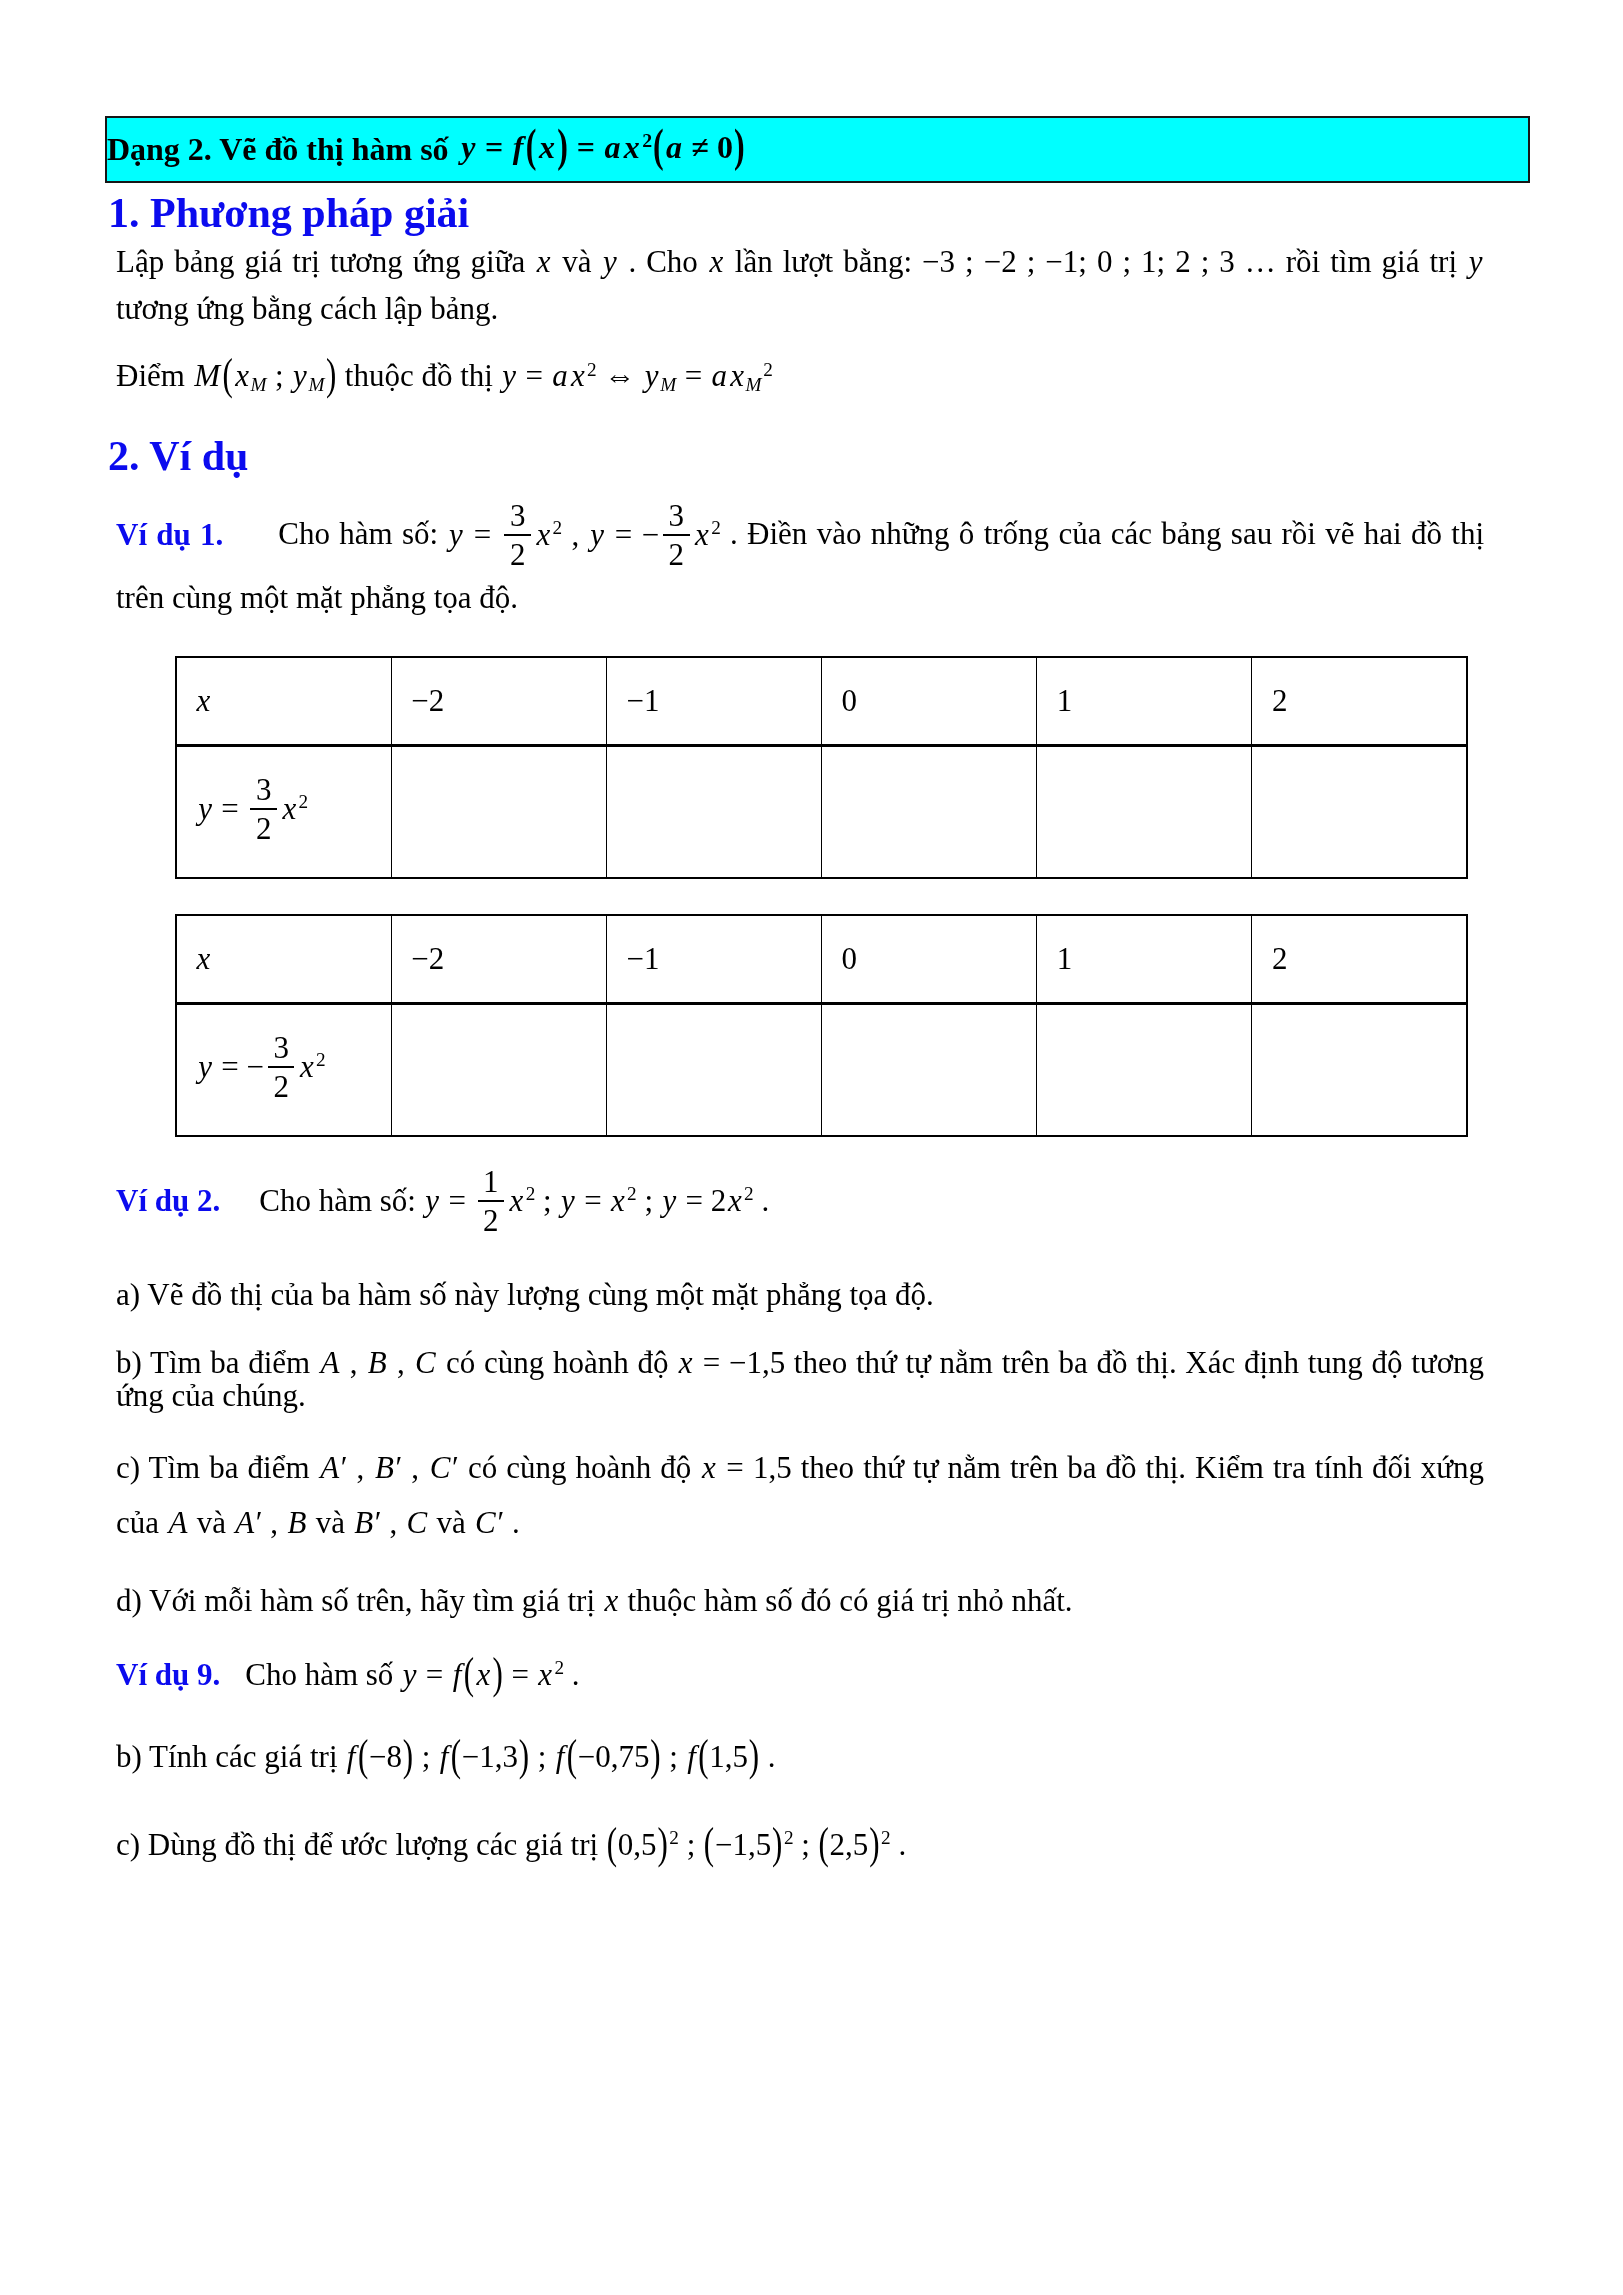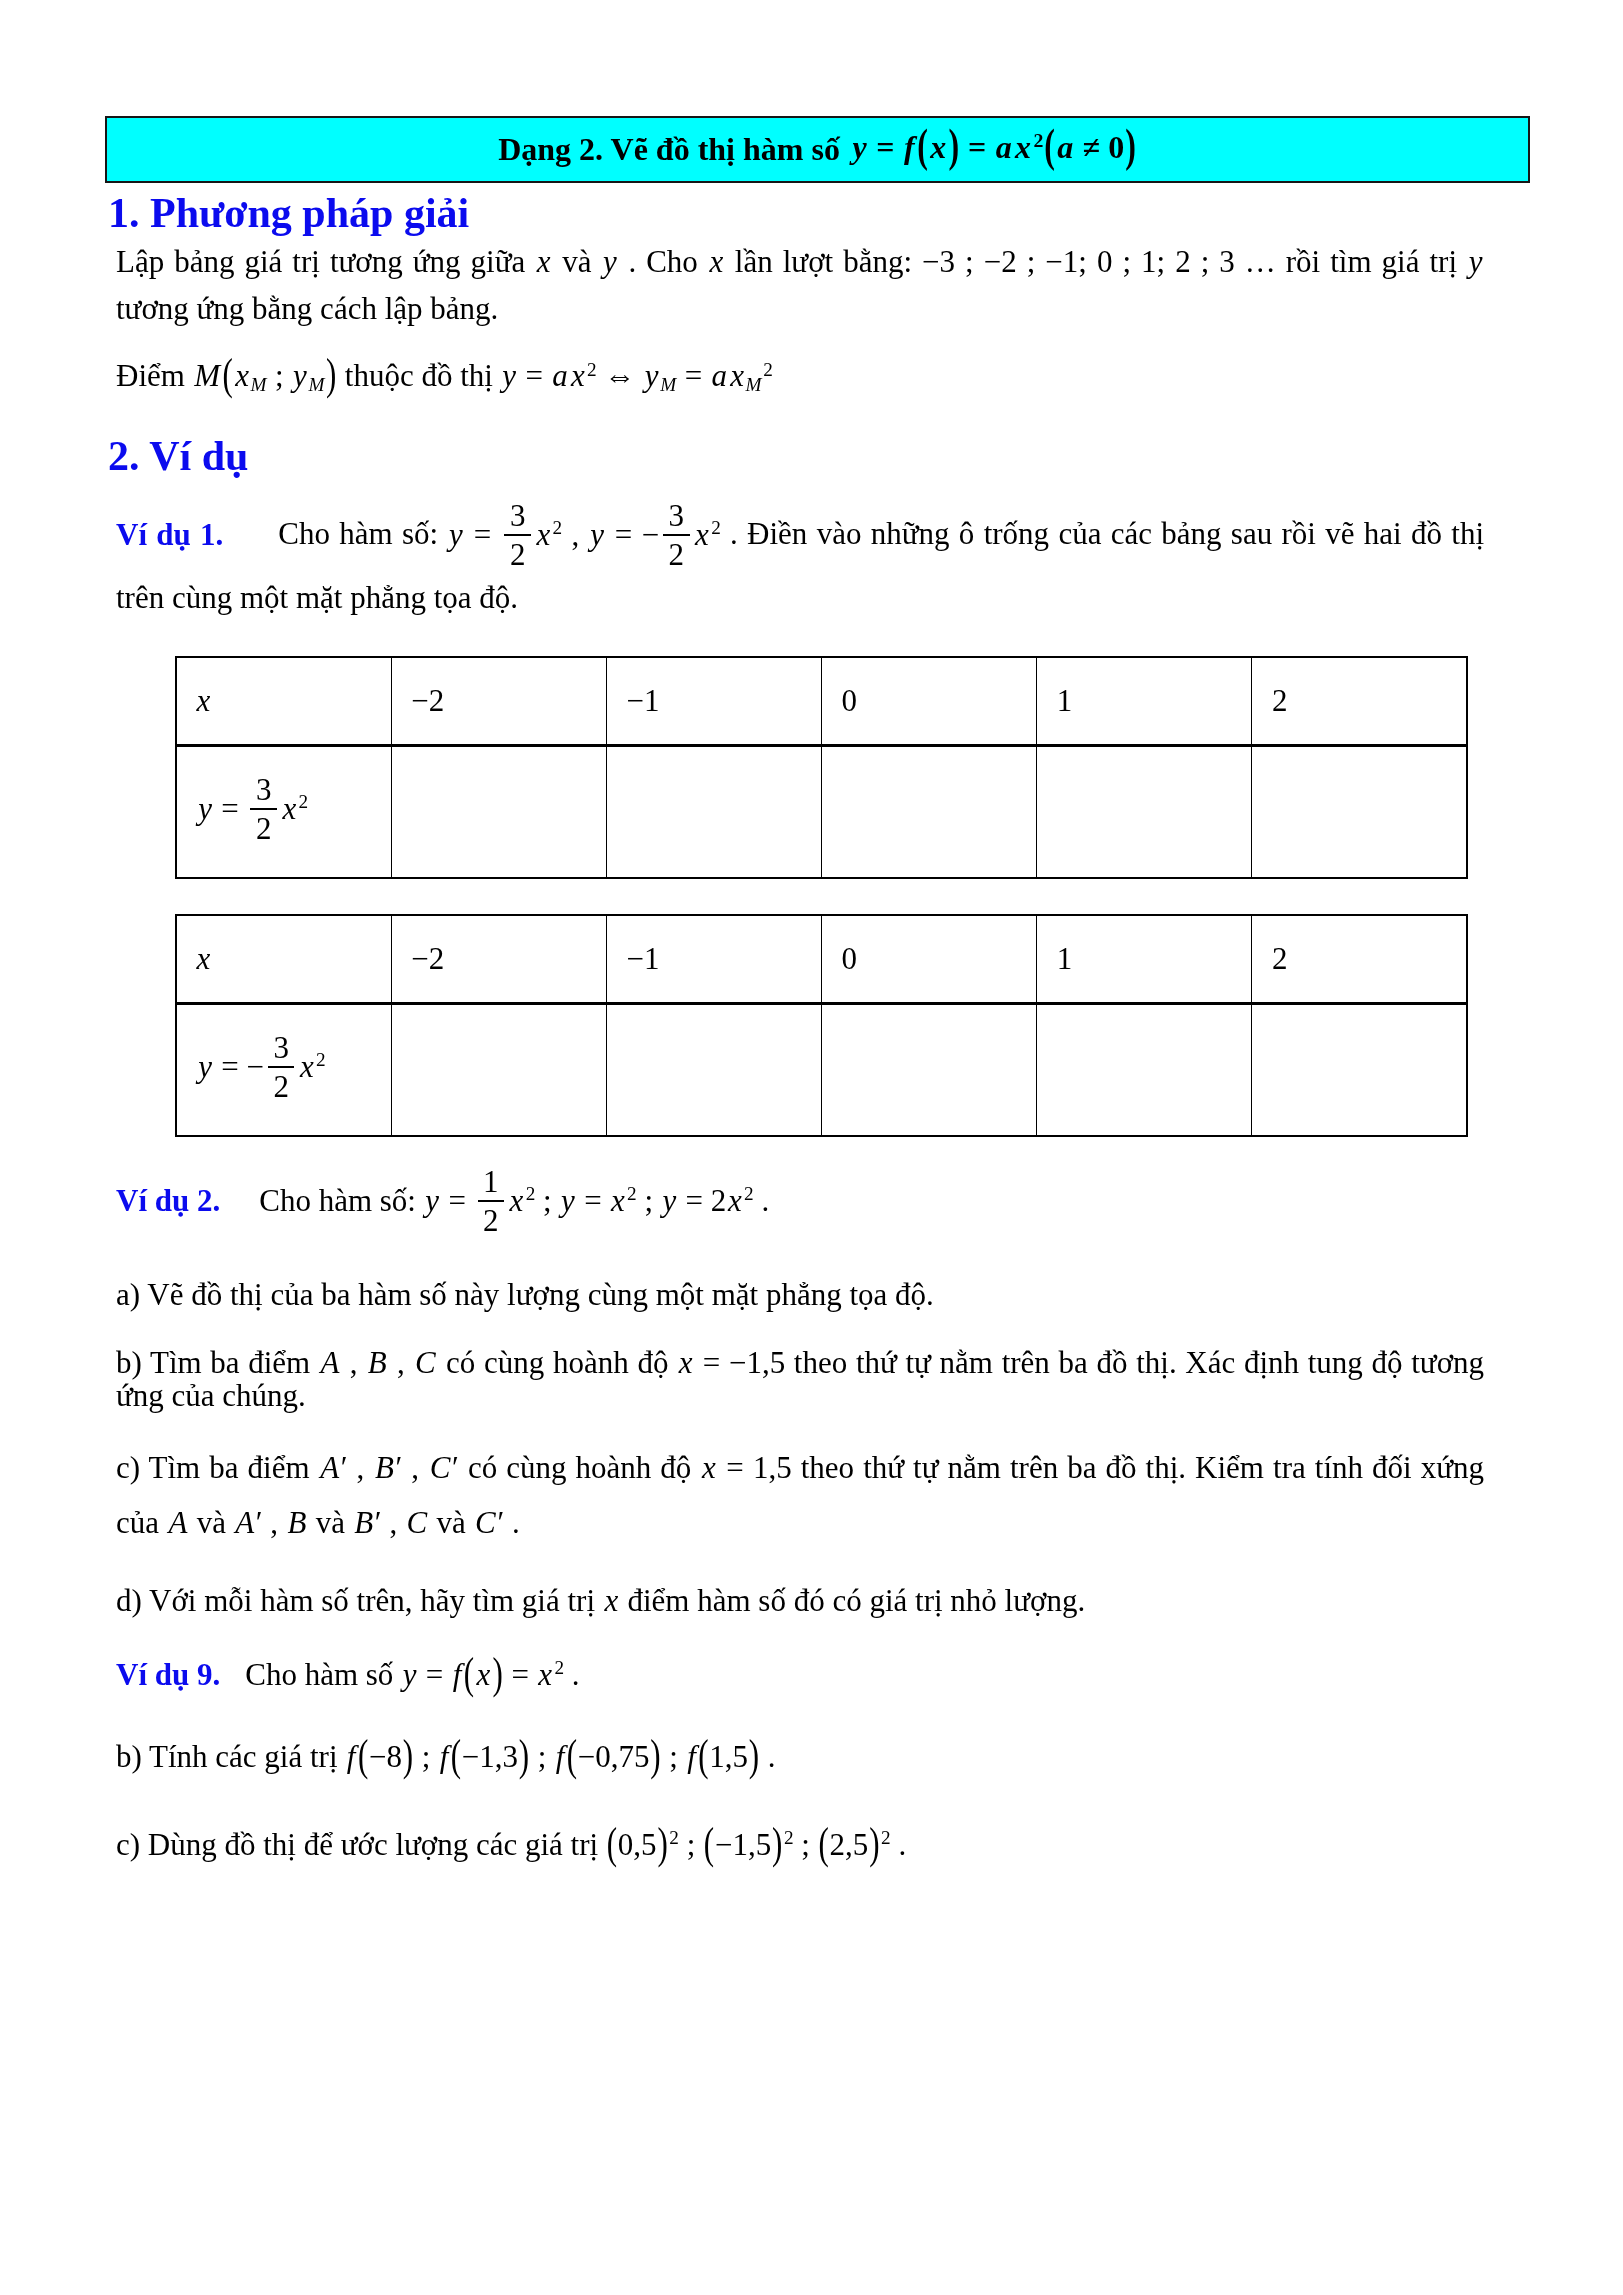"Dạng 2. Vẽ đồ thị" .doc-header { justify-content: center -> flex-start }
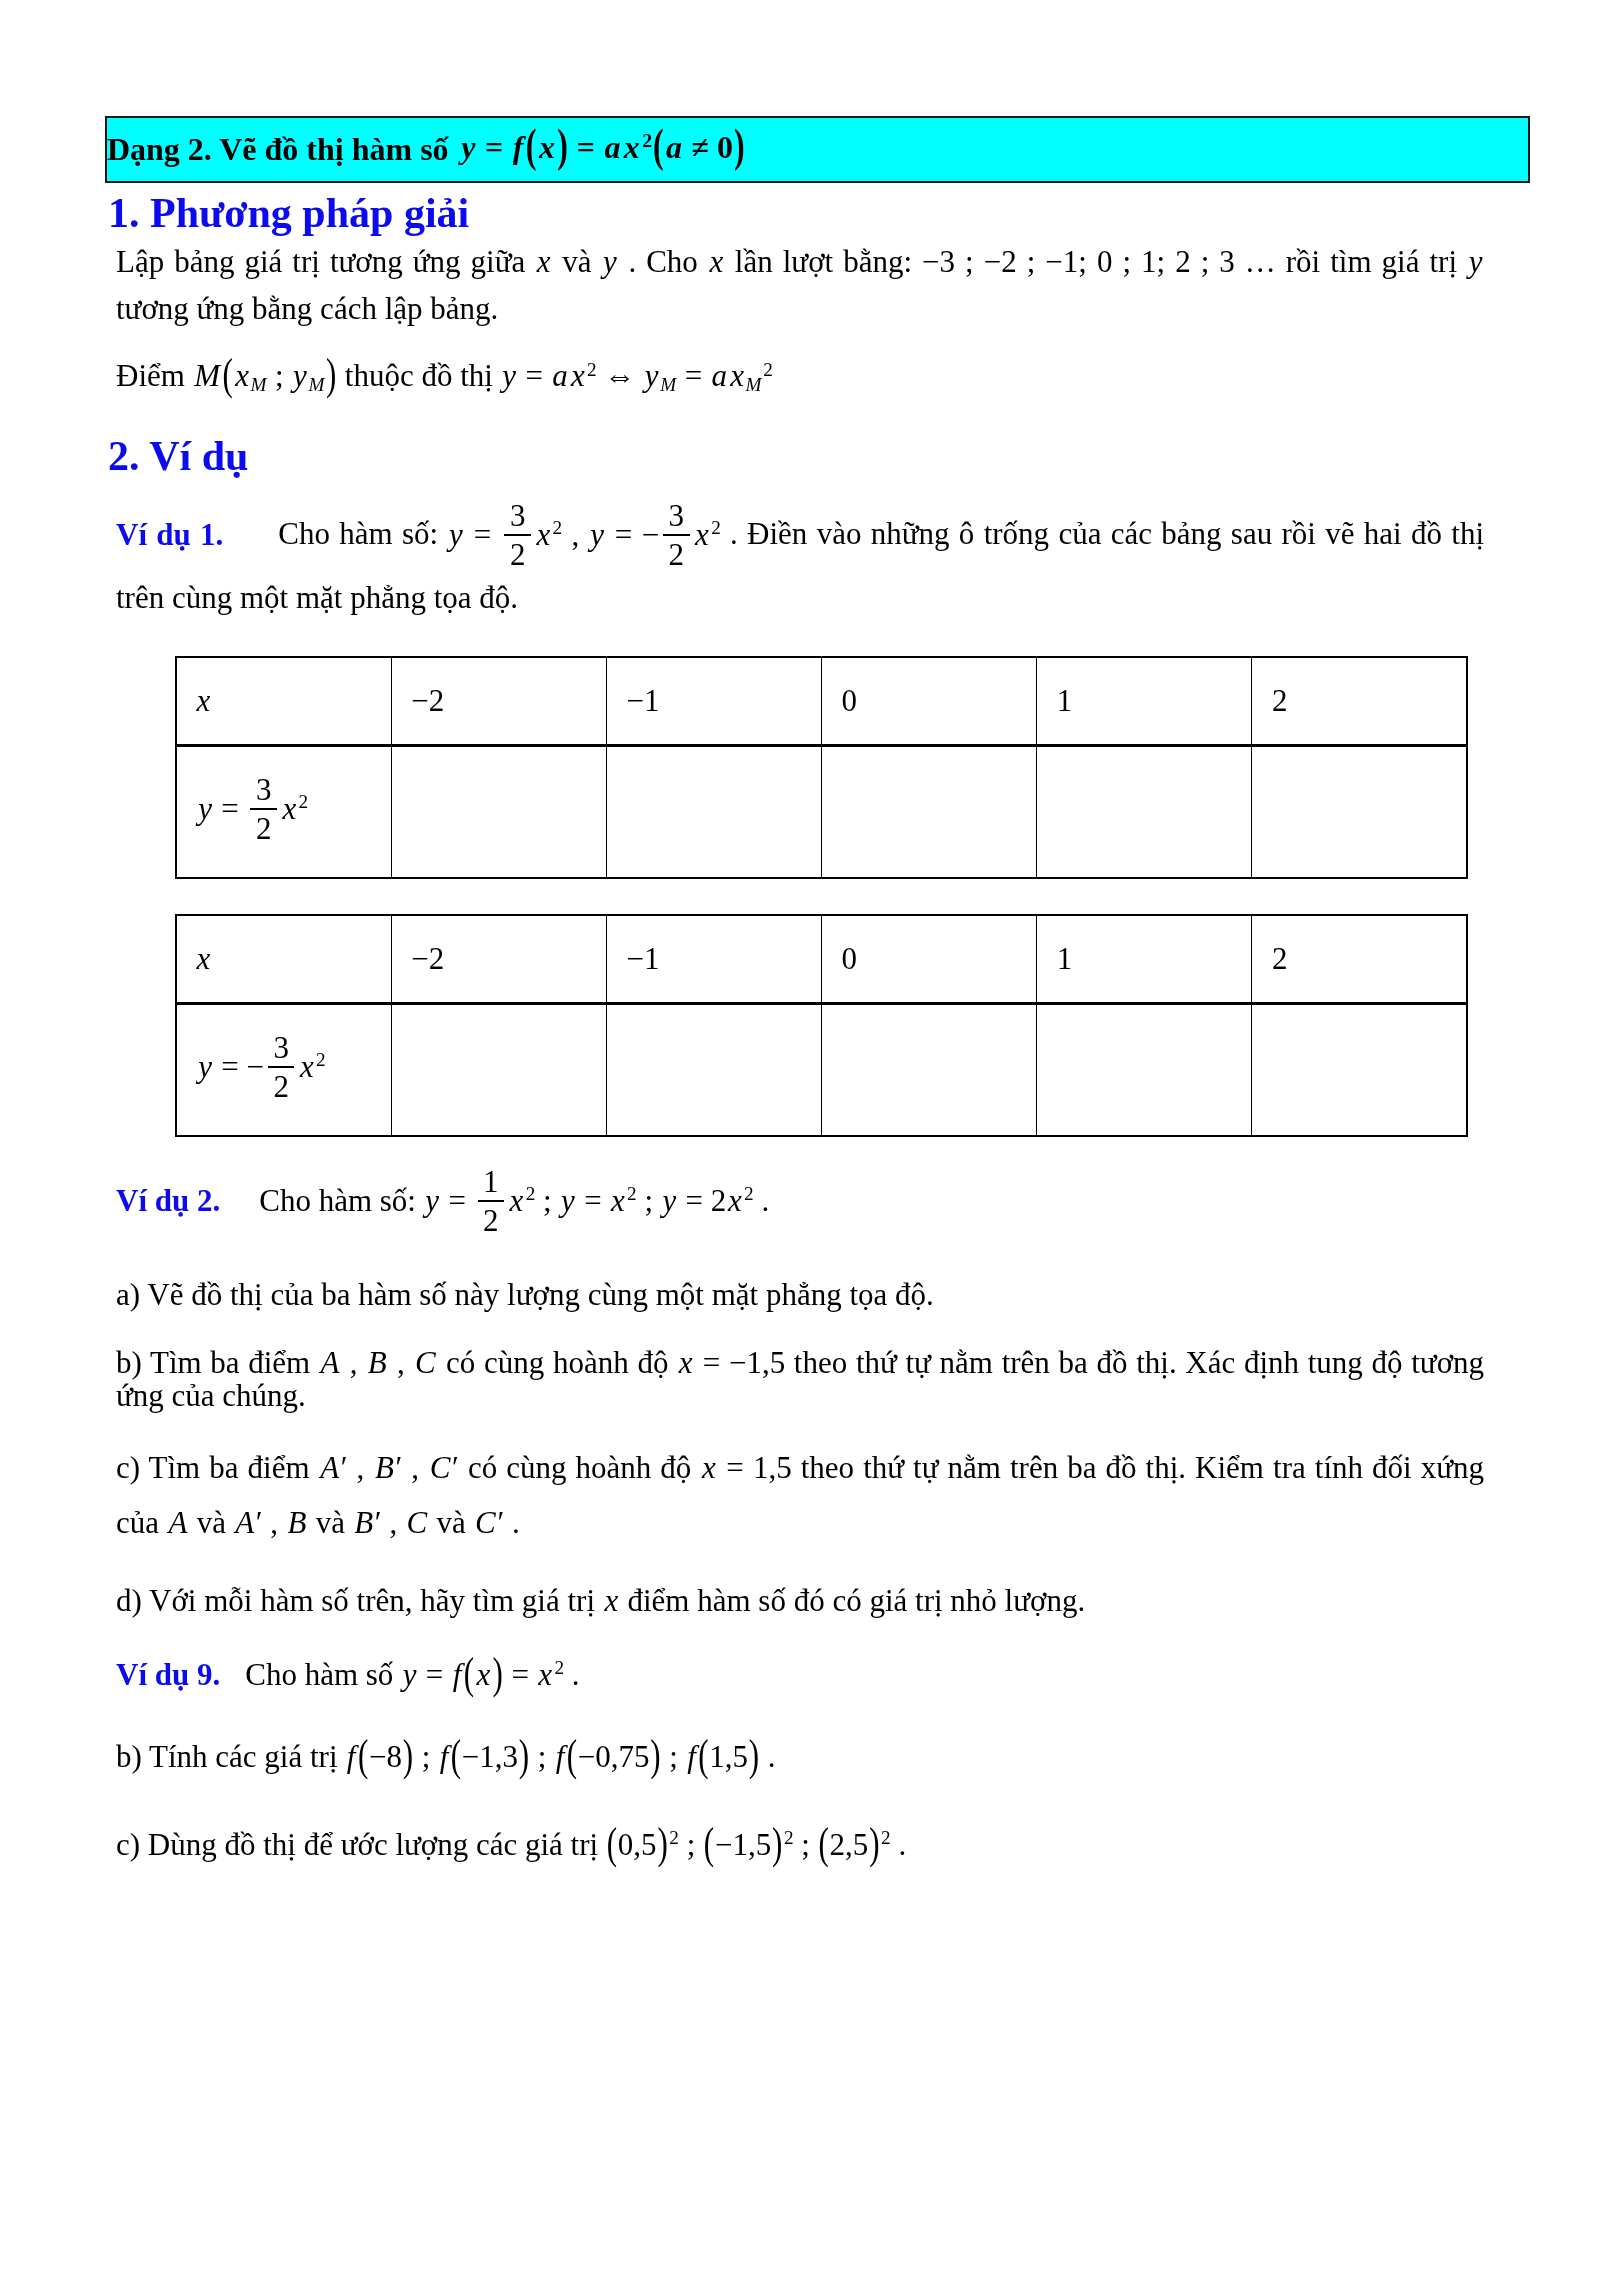"điểm hàm số đó có" span { text: điểm hàm số đó có giá trị nhỏ lượng -> thuộc hàm số đó có giá trị nhỏ nhất }
